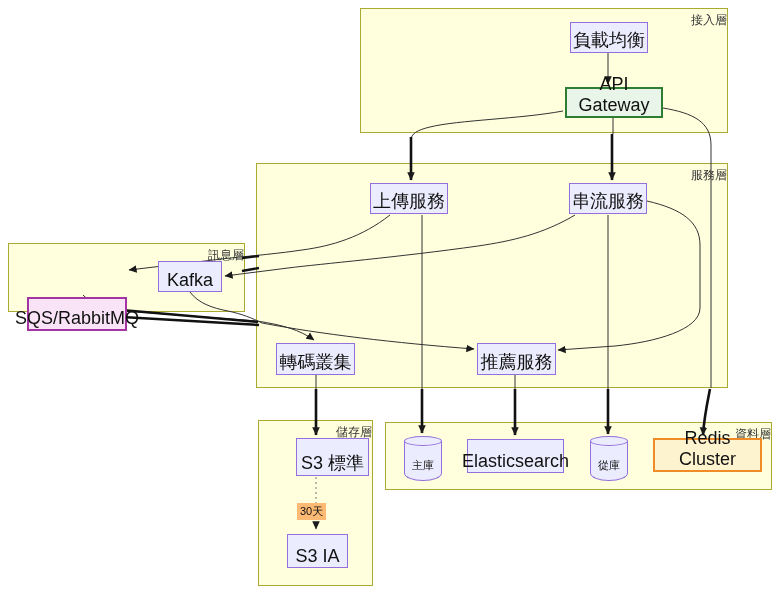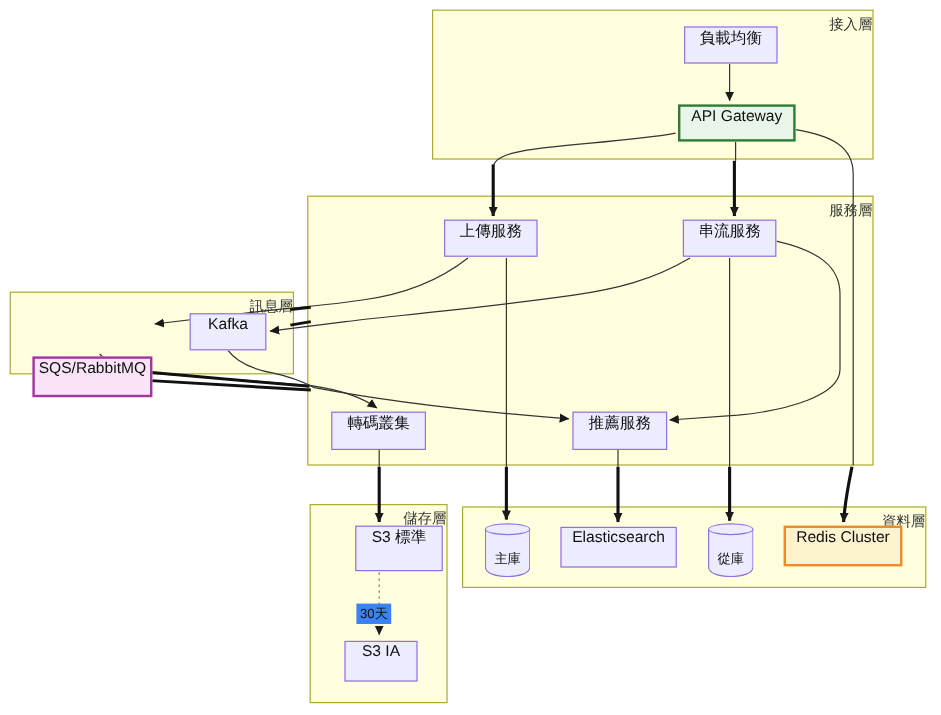"負載均衡" .node { align-items: flex-start -> flex-end; font-size: 13px -> 18px }
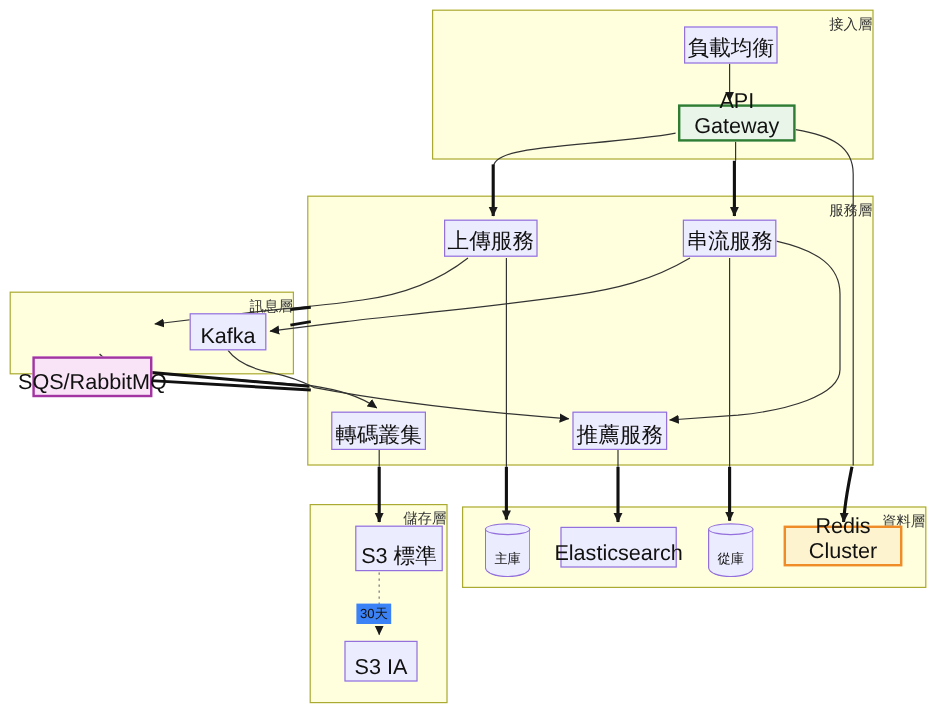"Redis Cluster" div.node { width: 99px -> 109px }
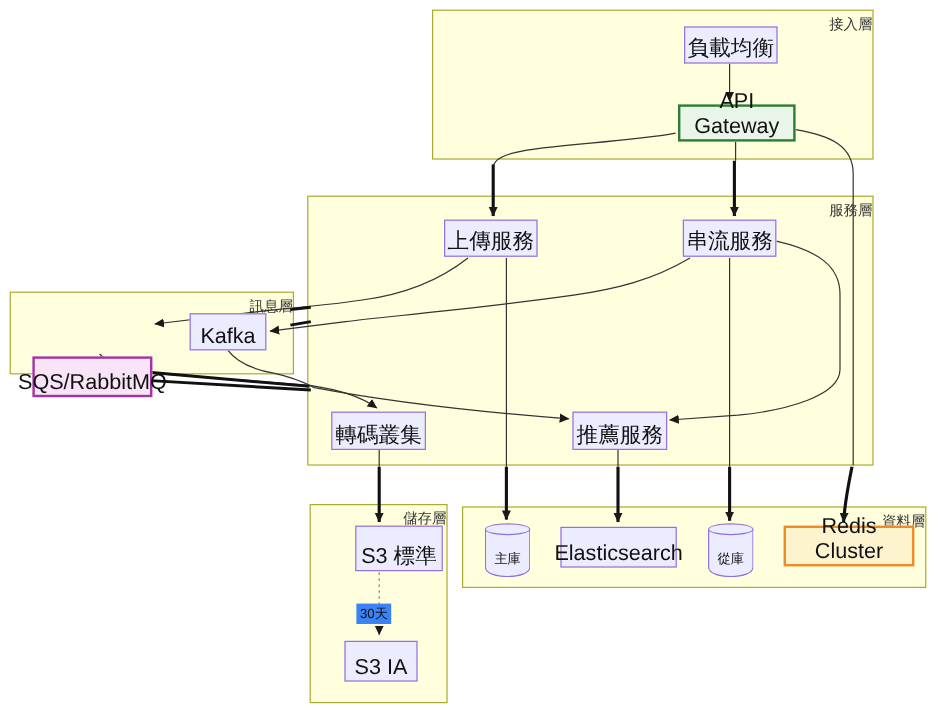"30天" .edge-label { background: #3b82f6 -> #fdba74 }
